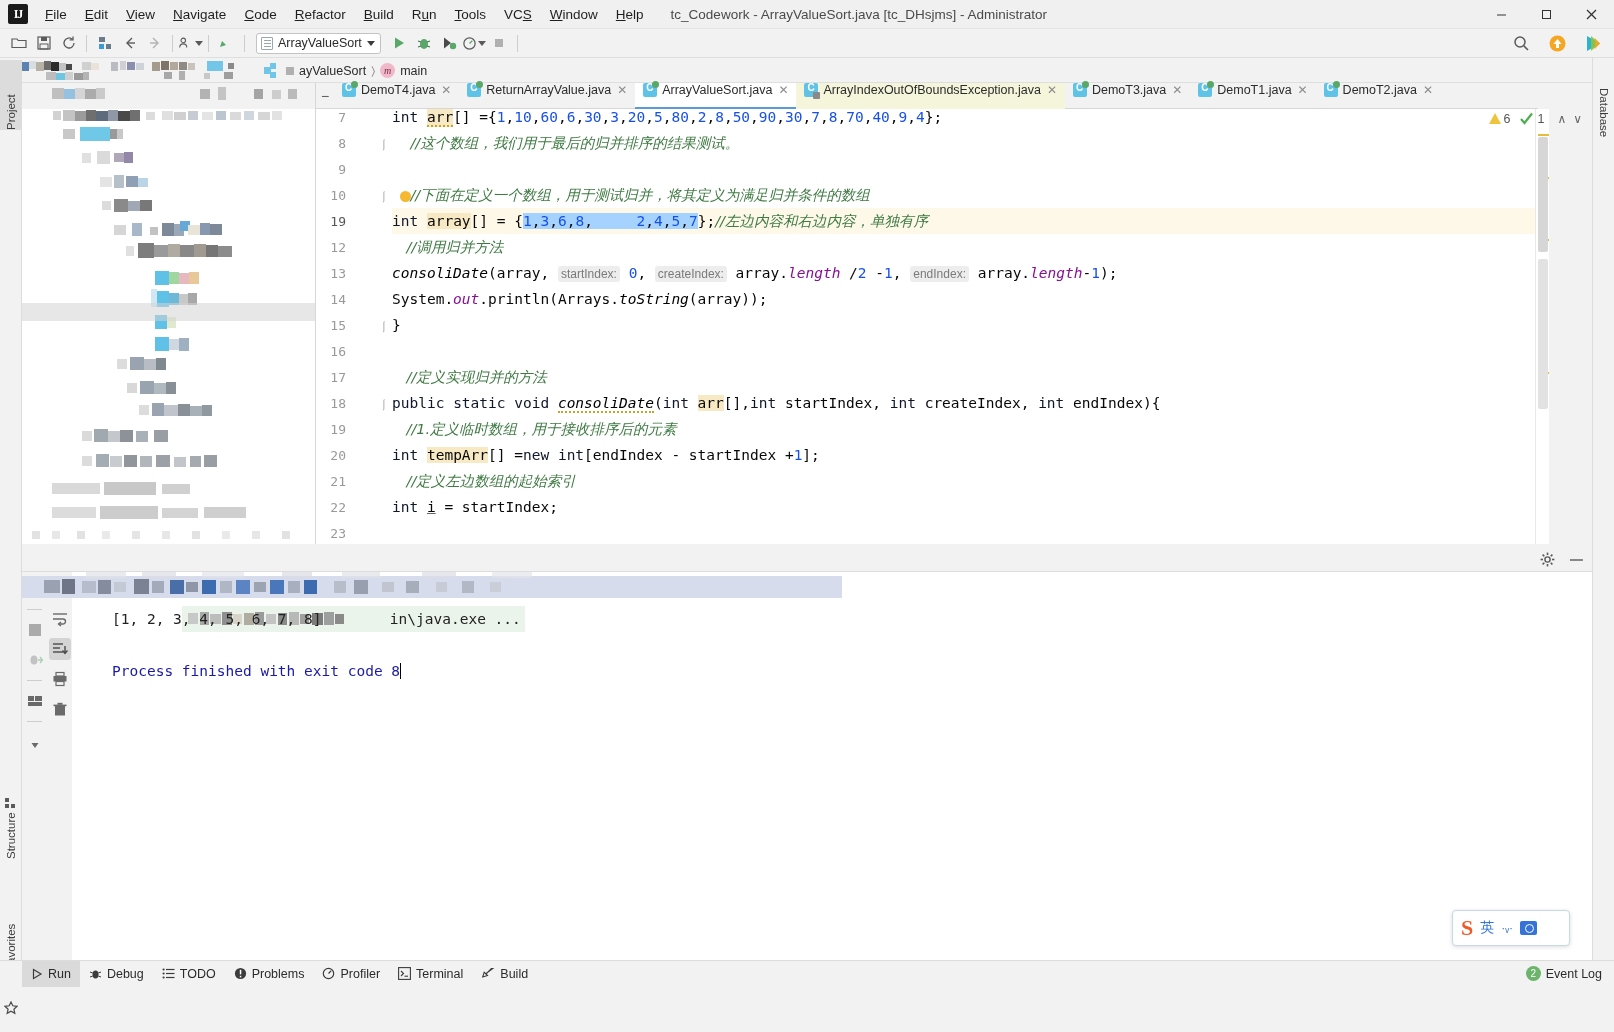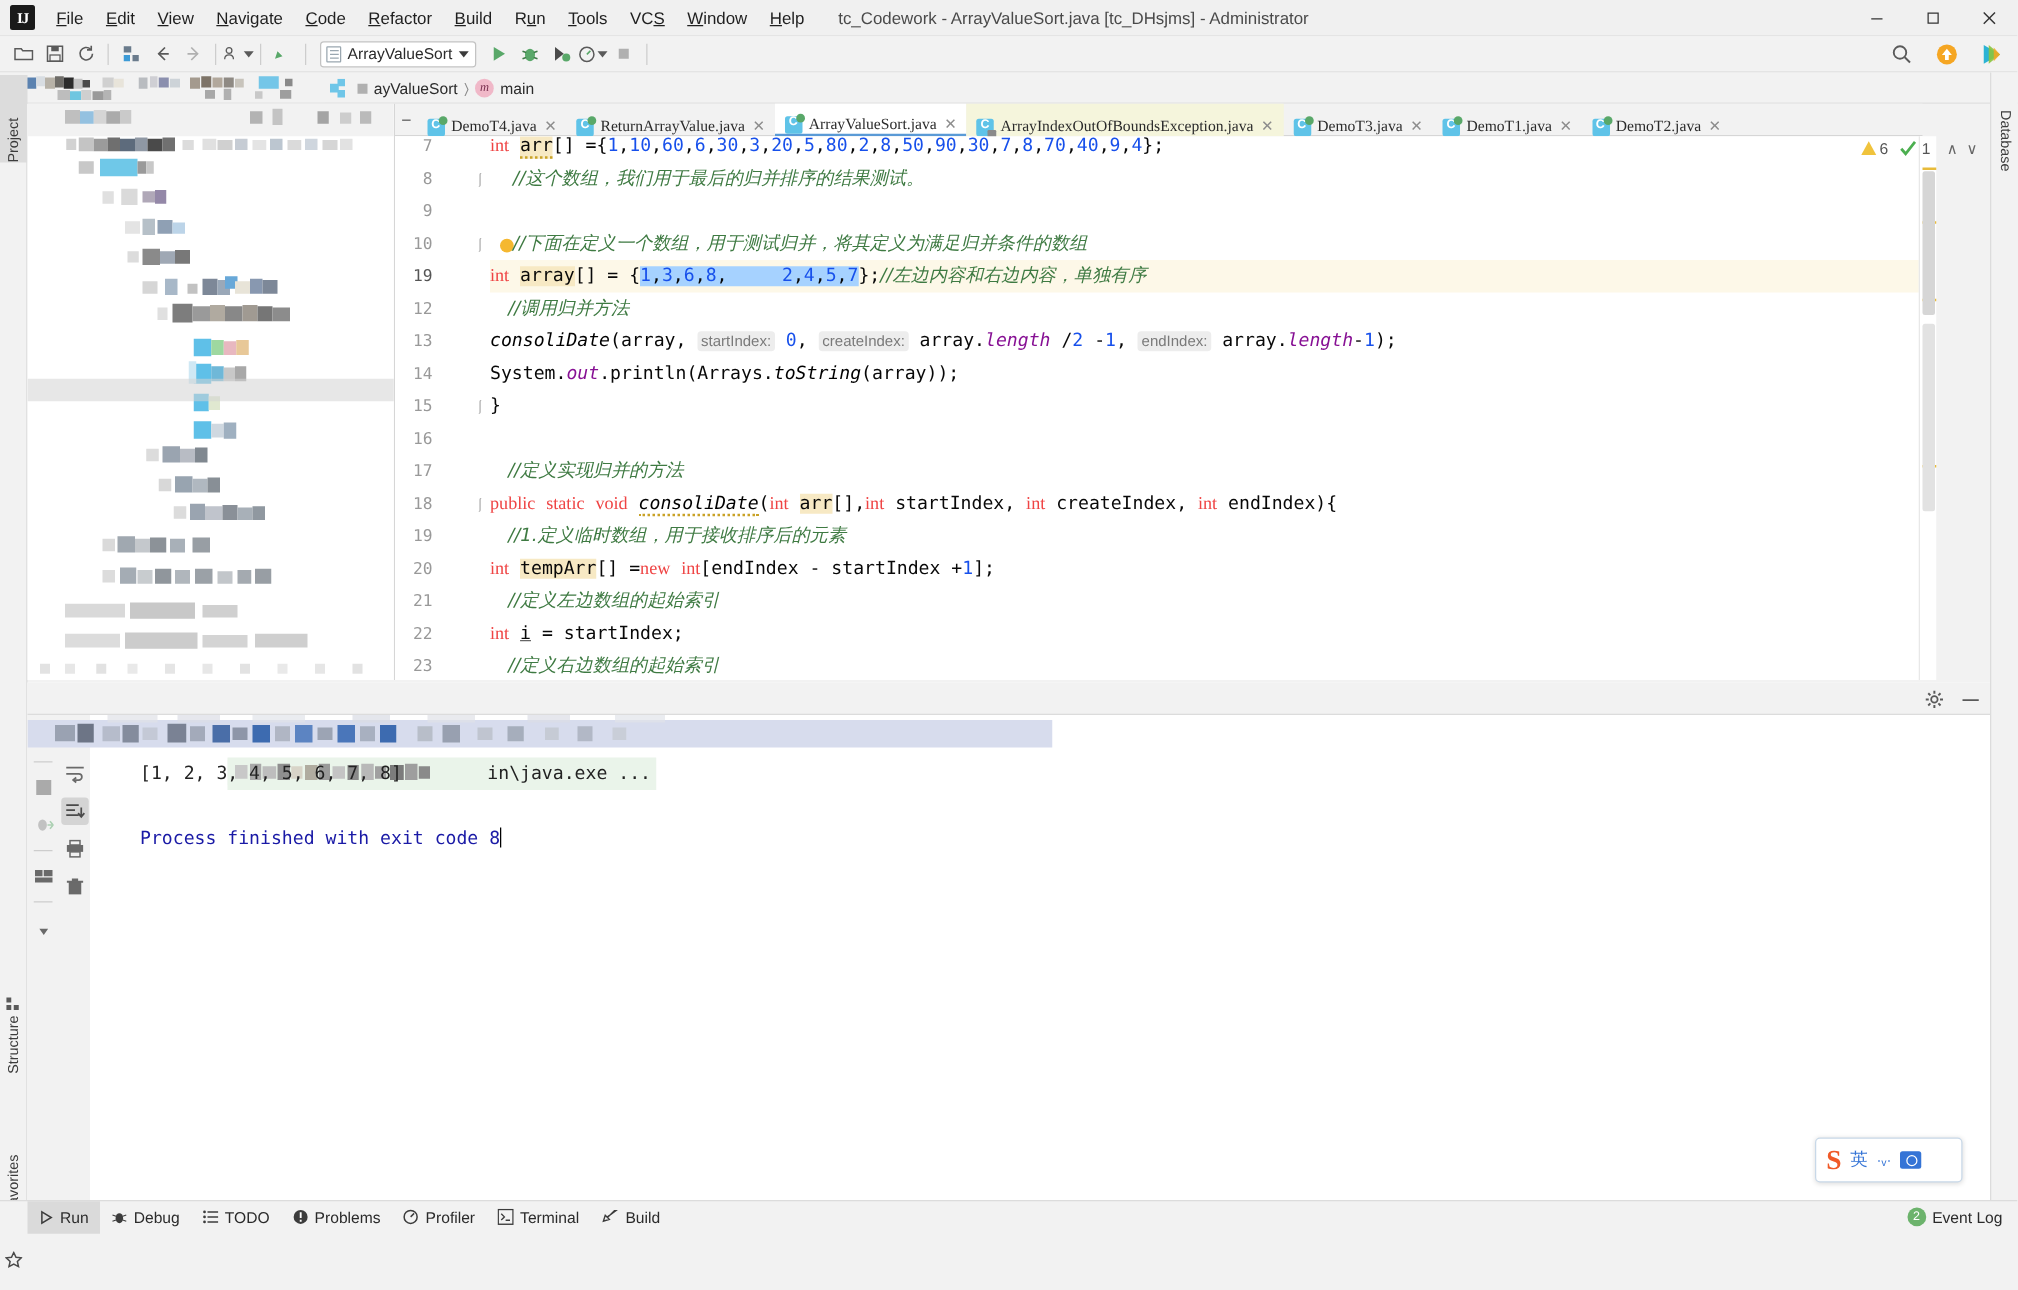"DemoT4.java" .etab { align-items: flex-end -> flex-start; font-family: Liberation Serif, serif -> none }
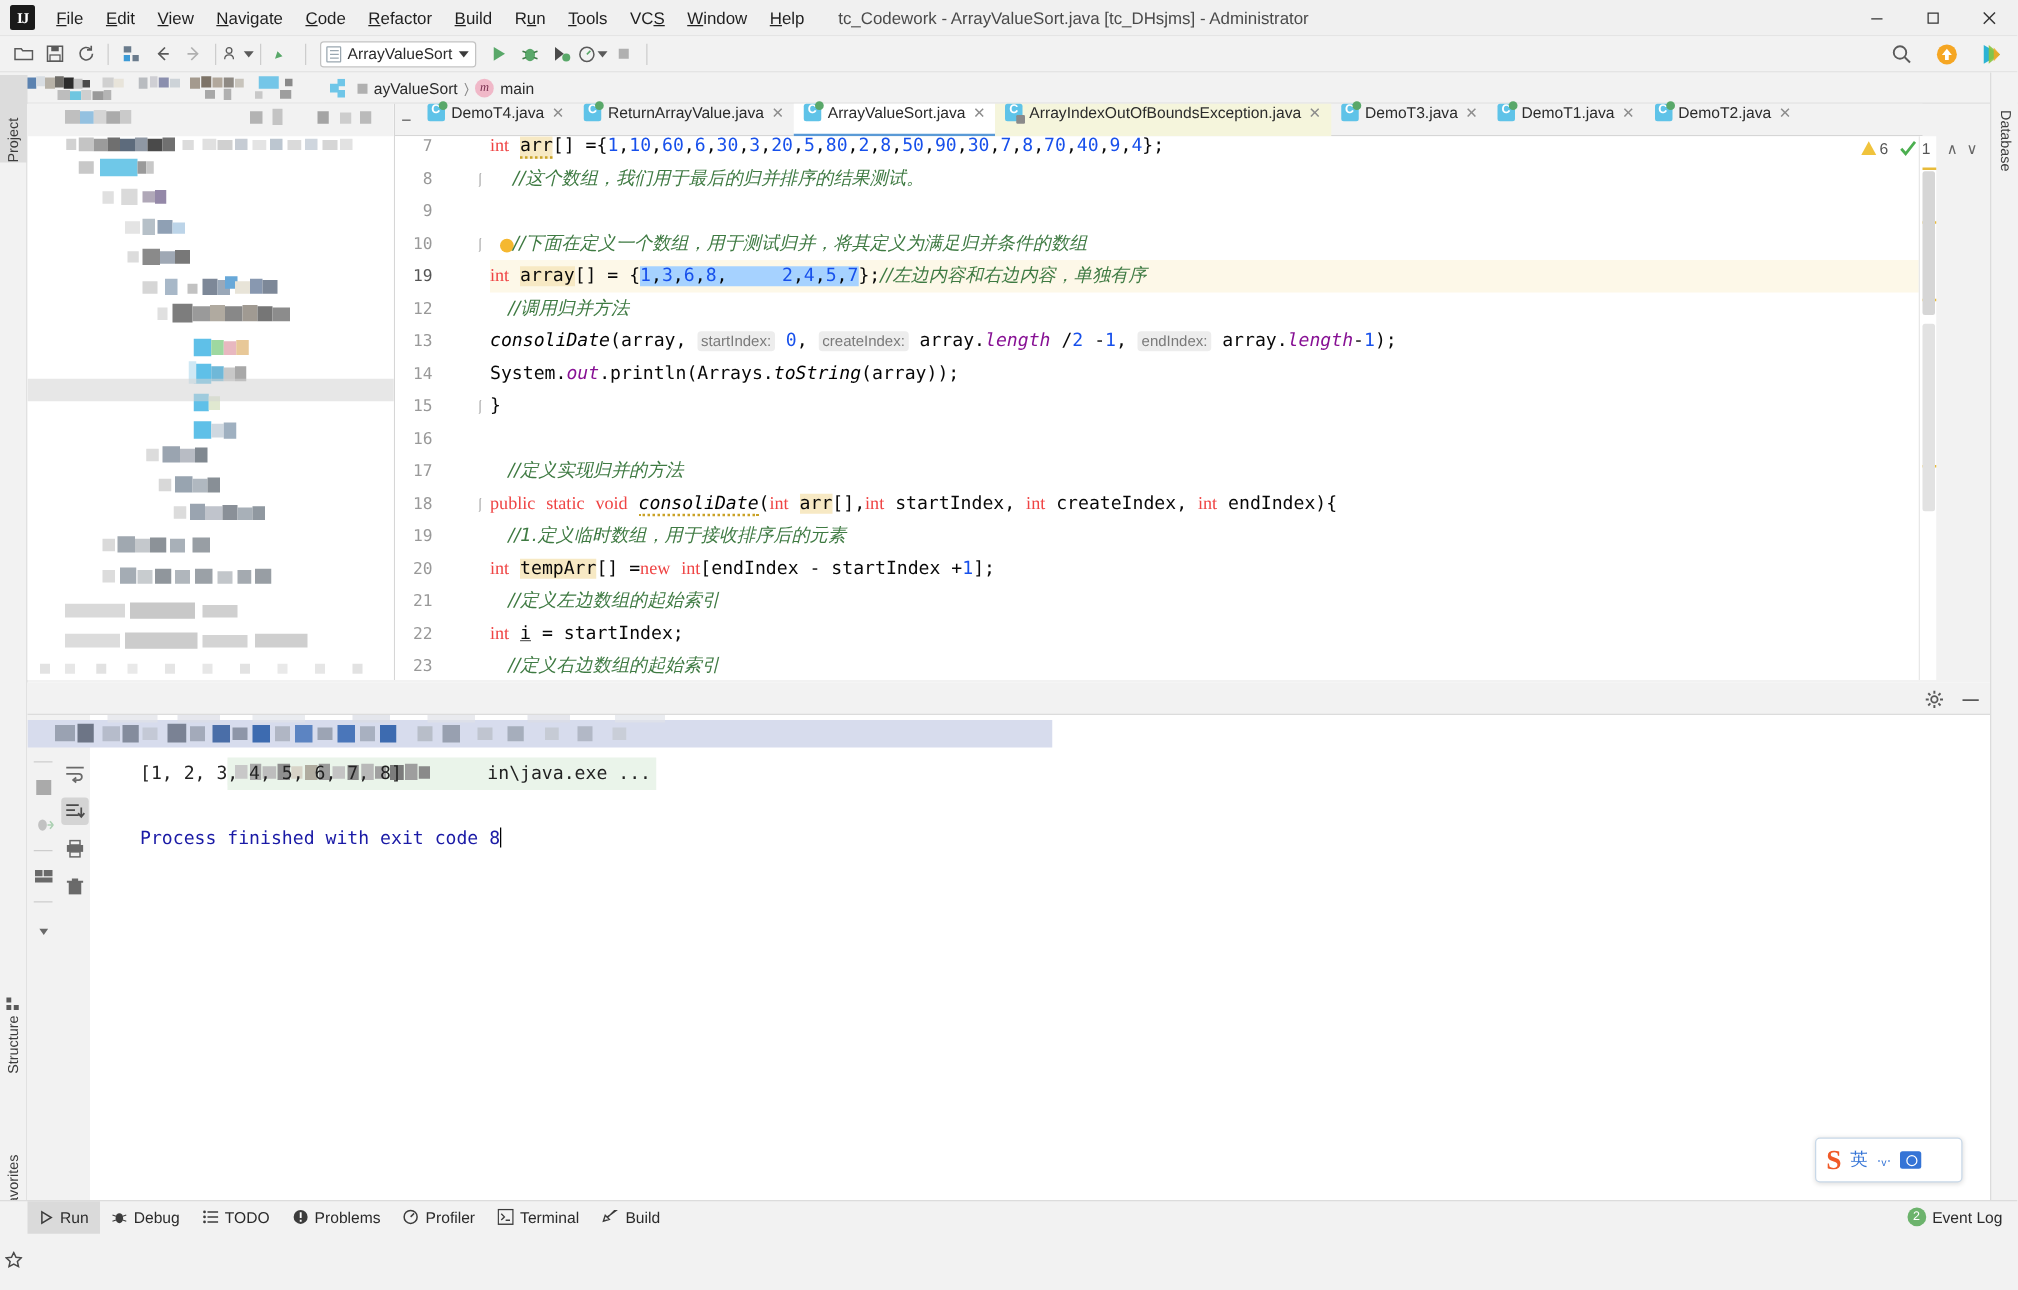"int" .kw { color: #ef4444 -> #0f172a; font-family: Liberation Serif, serif -> none }
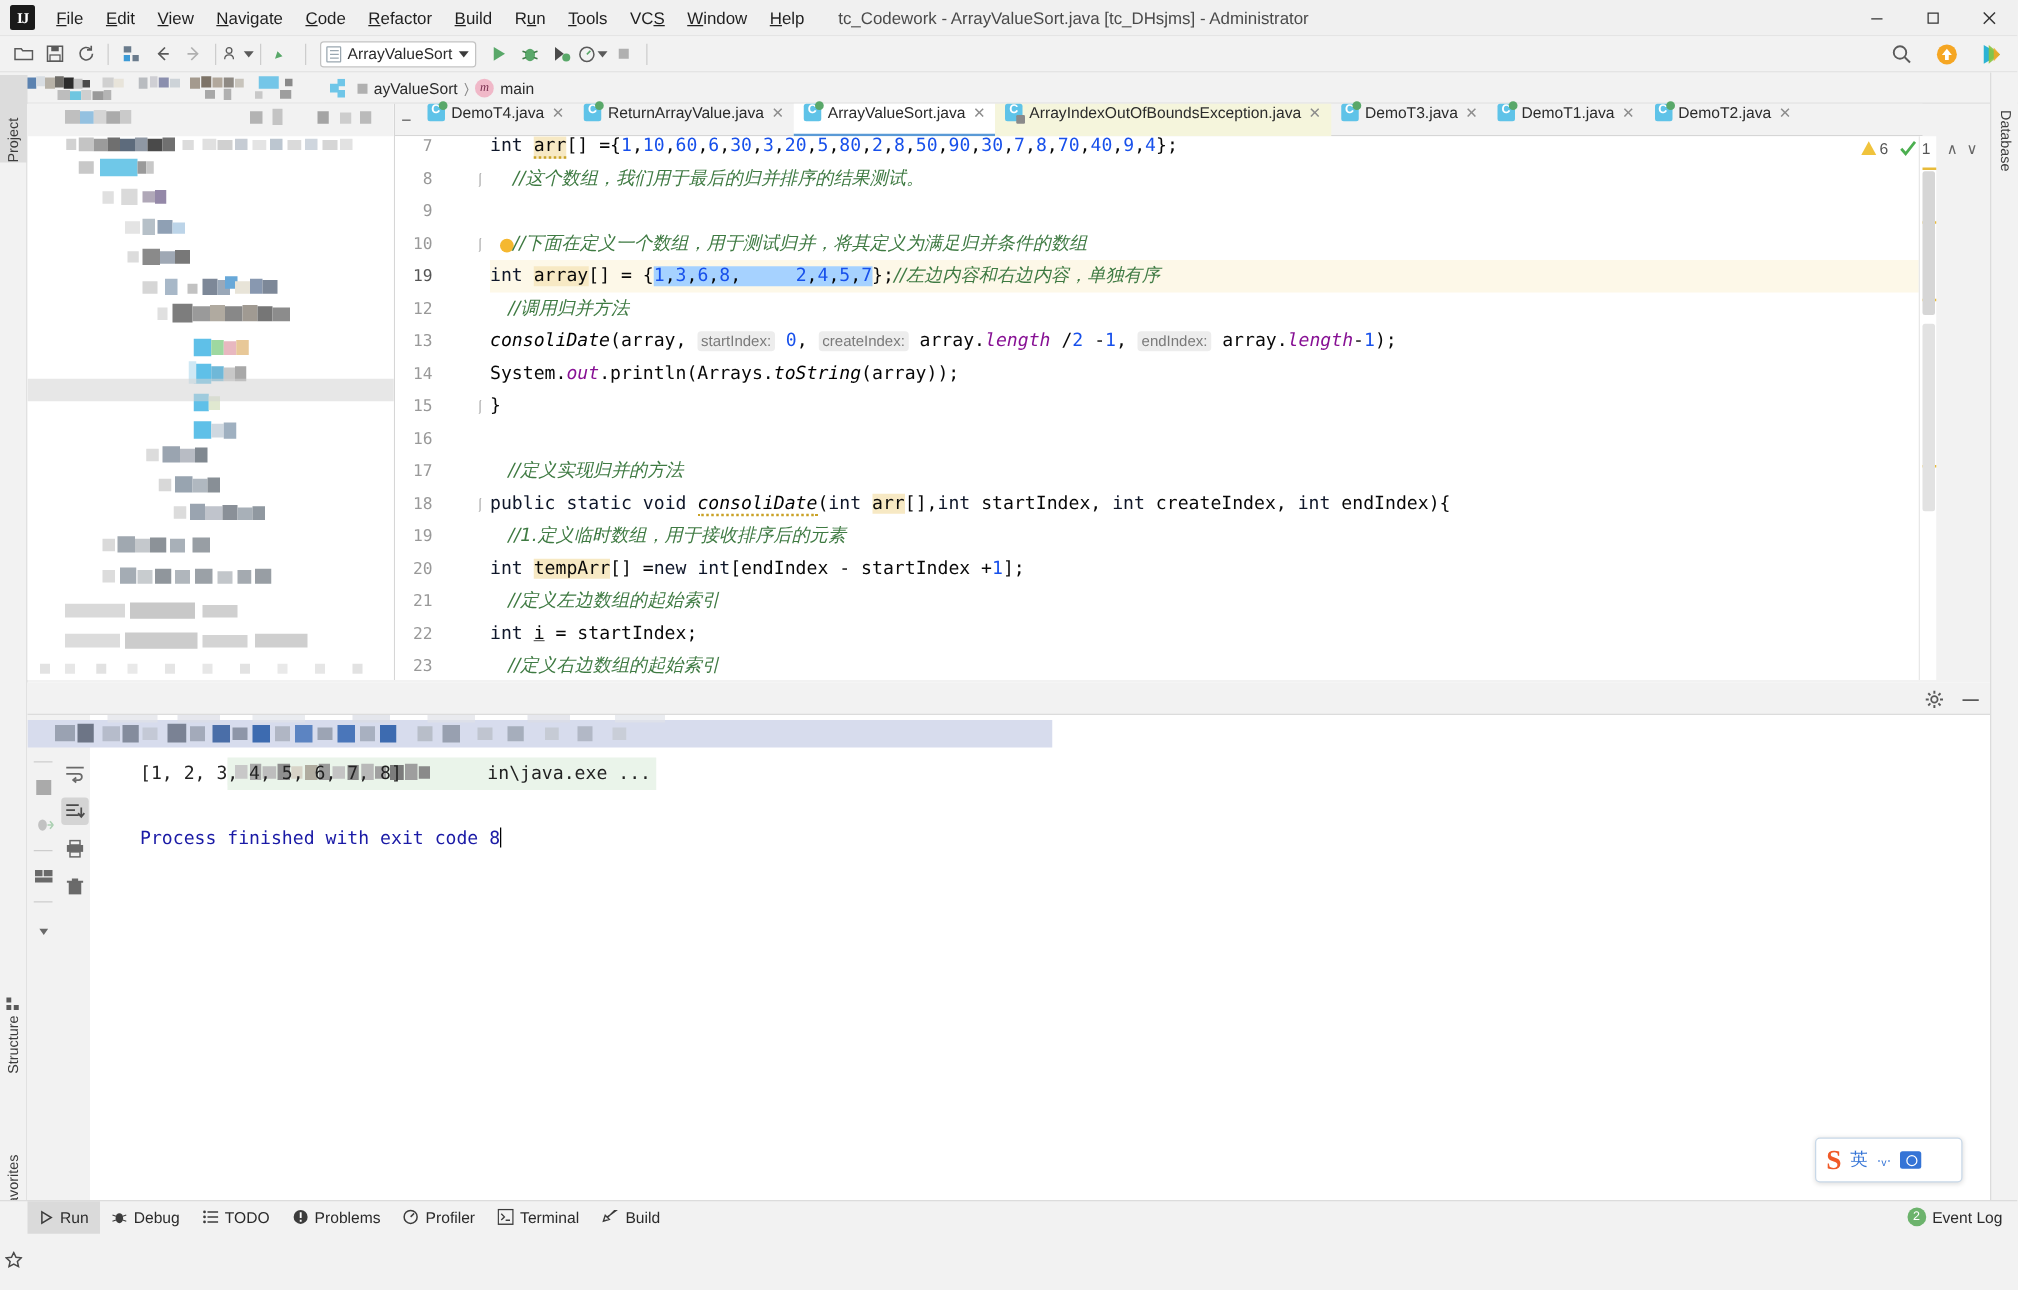"//定义右边数组的起始索引" div.cline { html: <div><span> //定义右边数组的起始索引</span></div> -> none }
